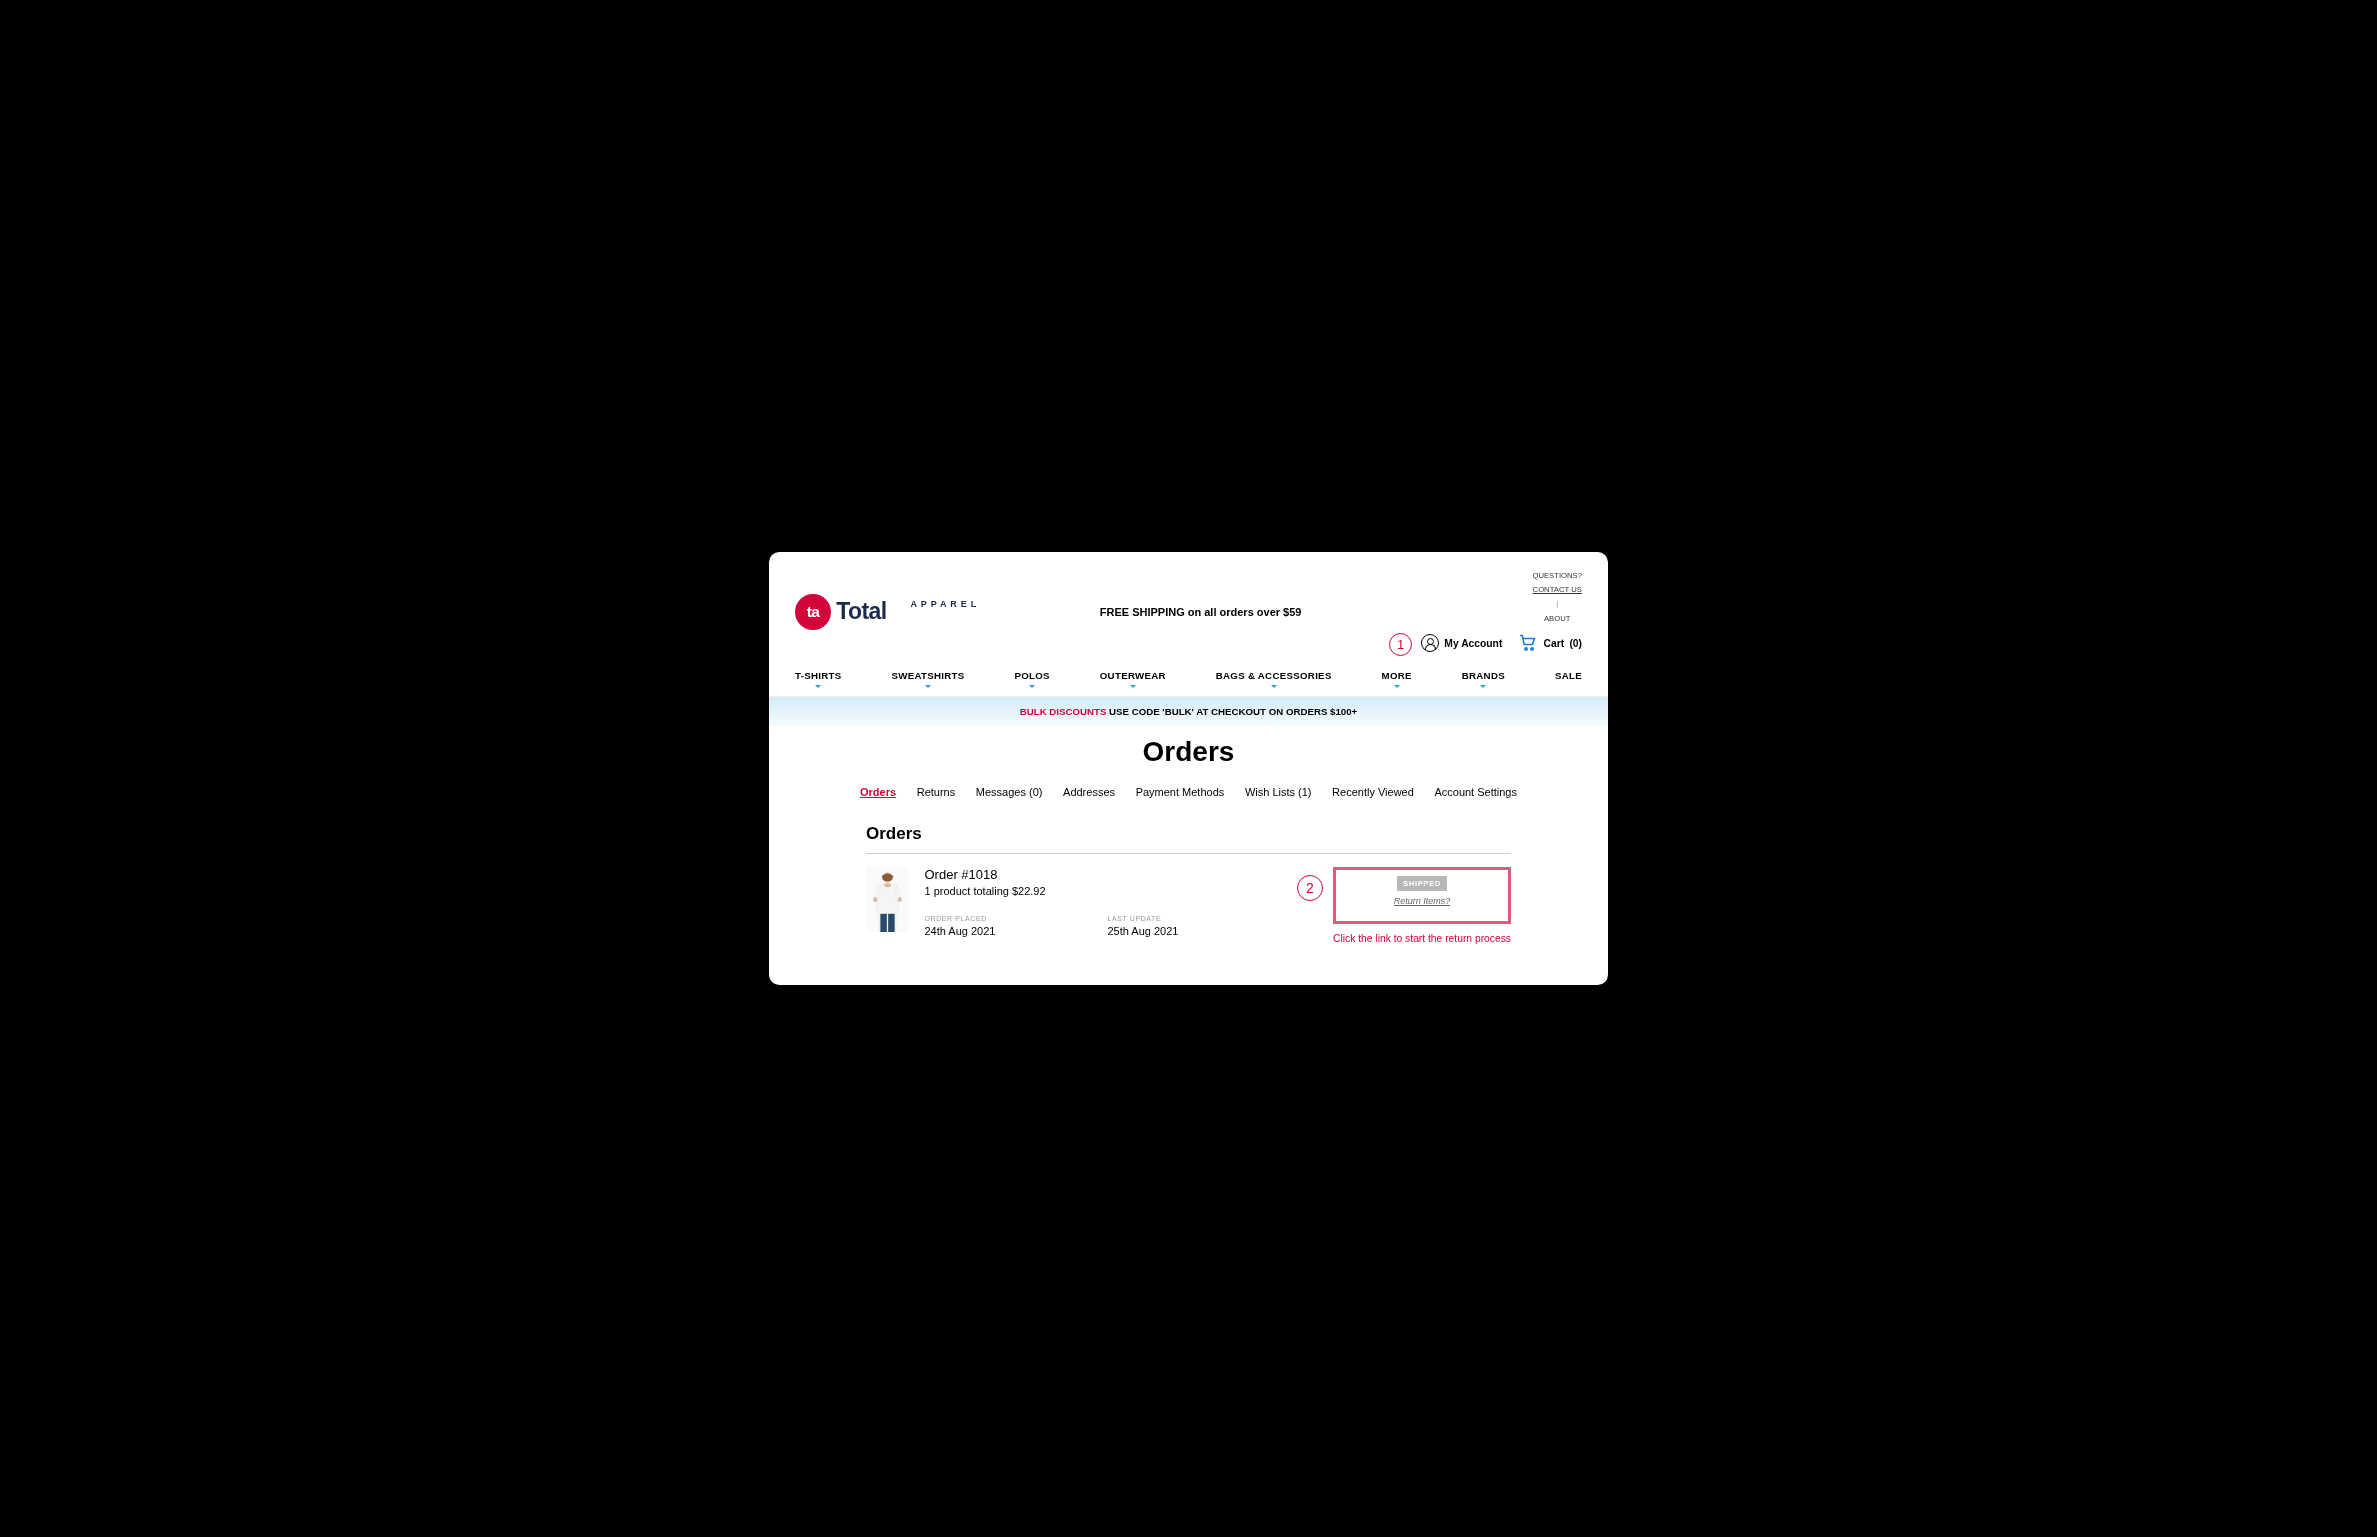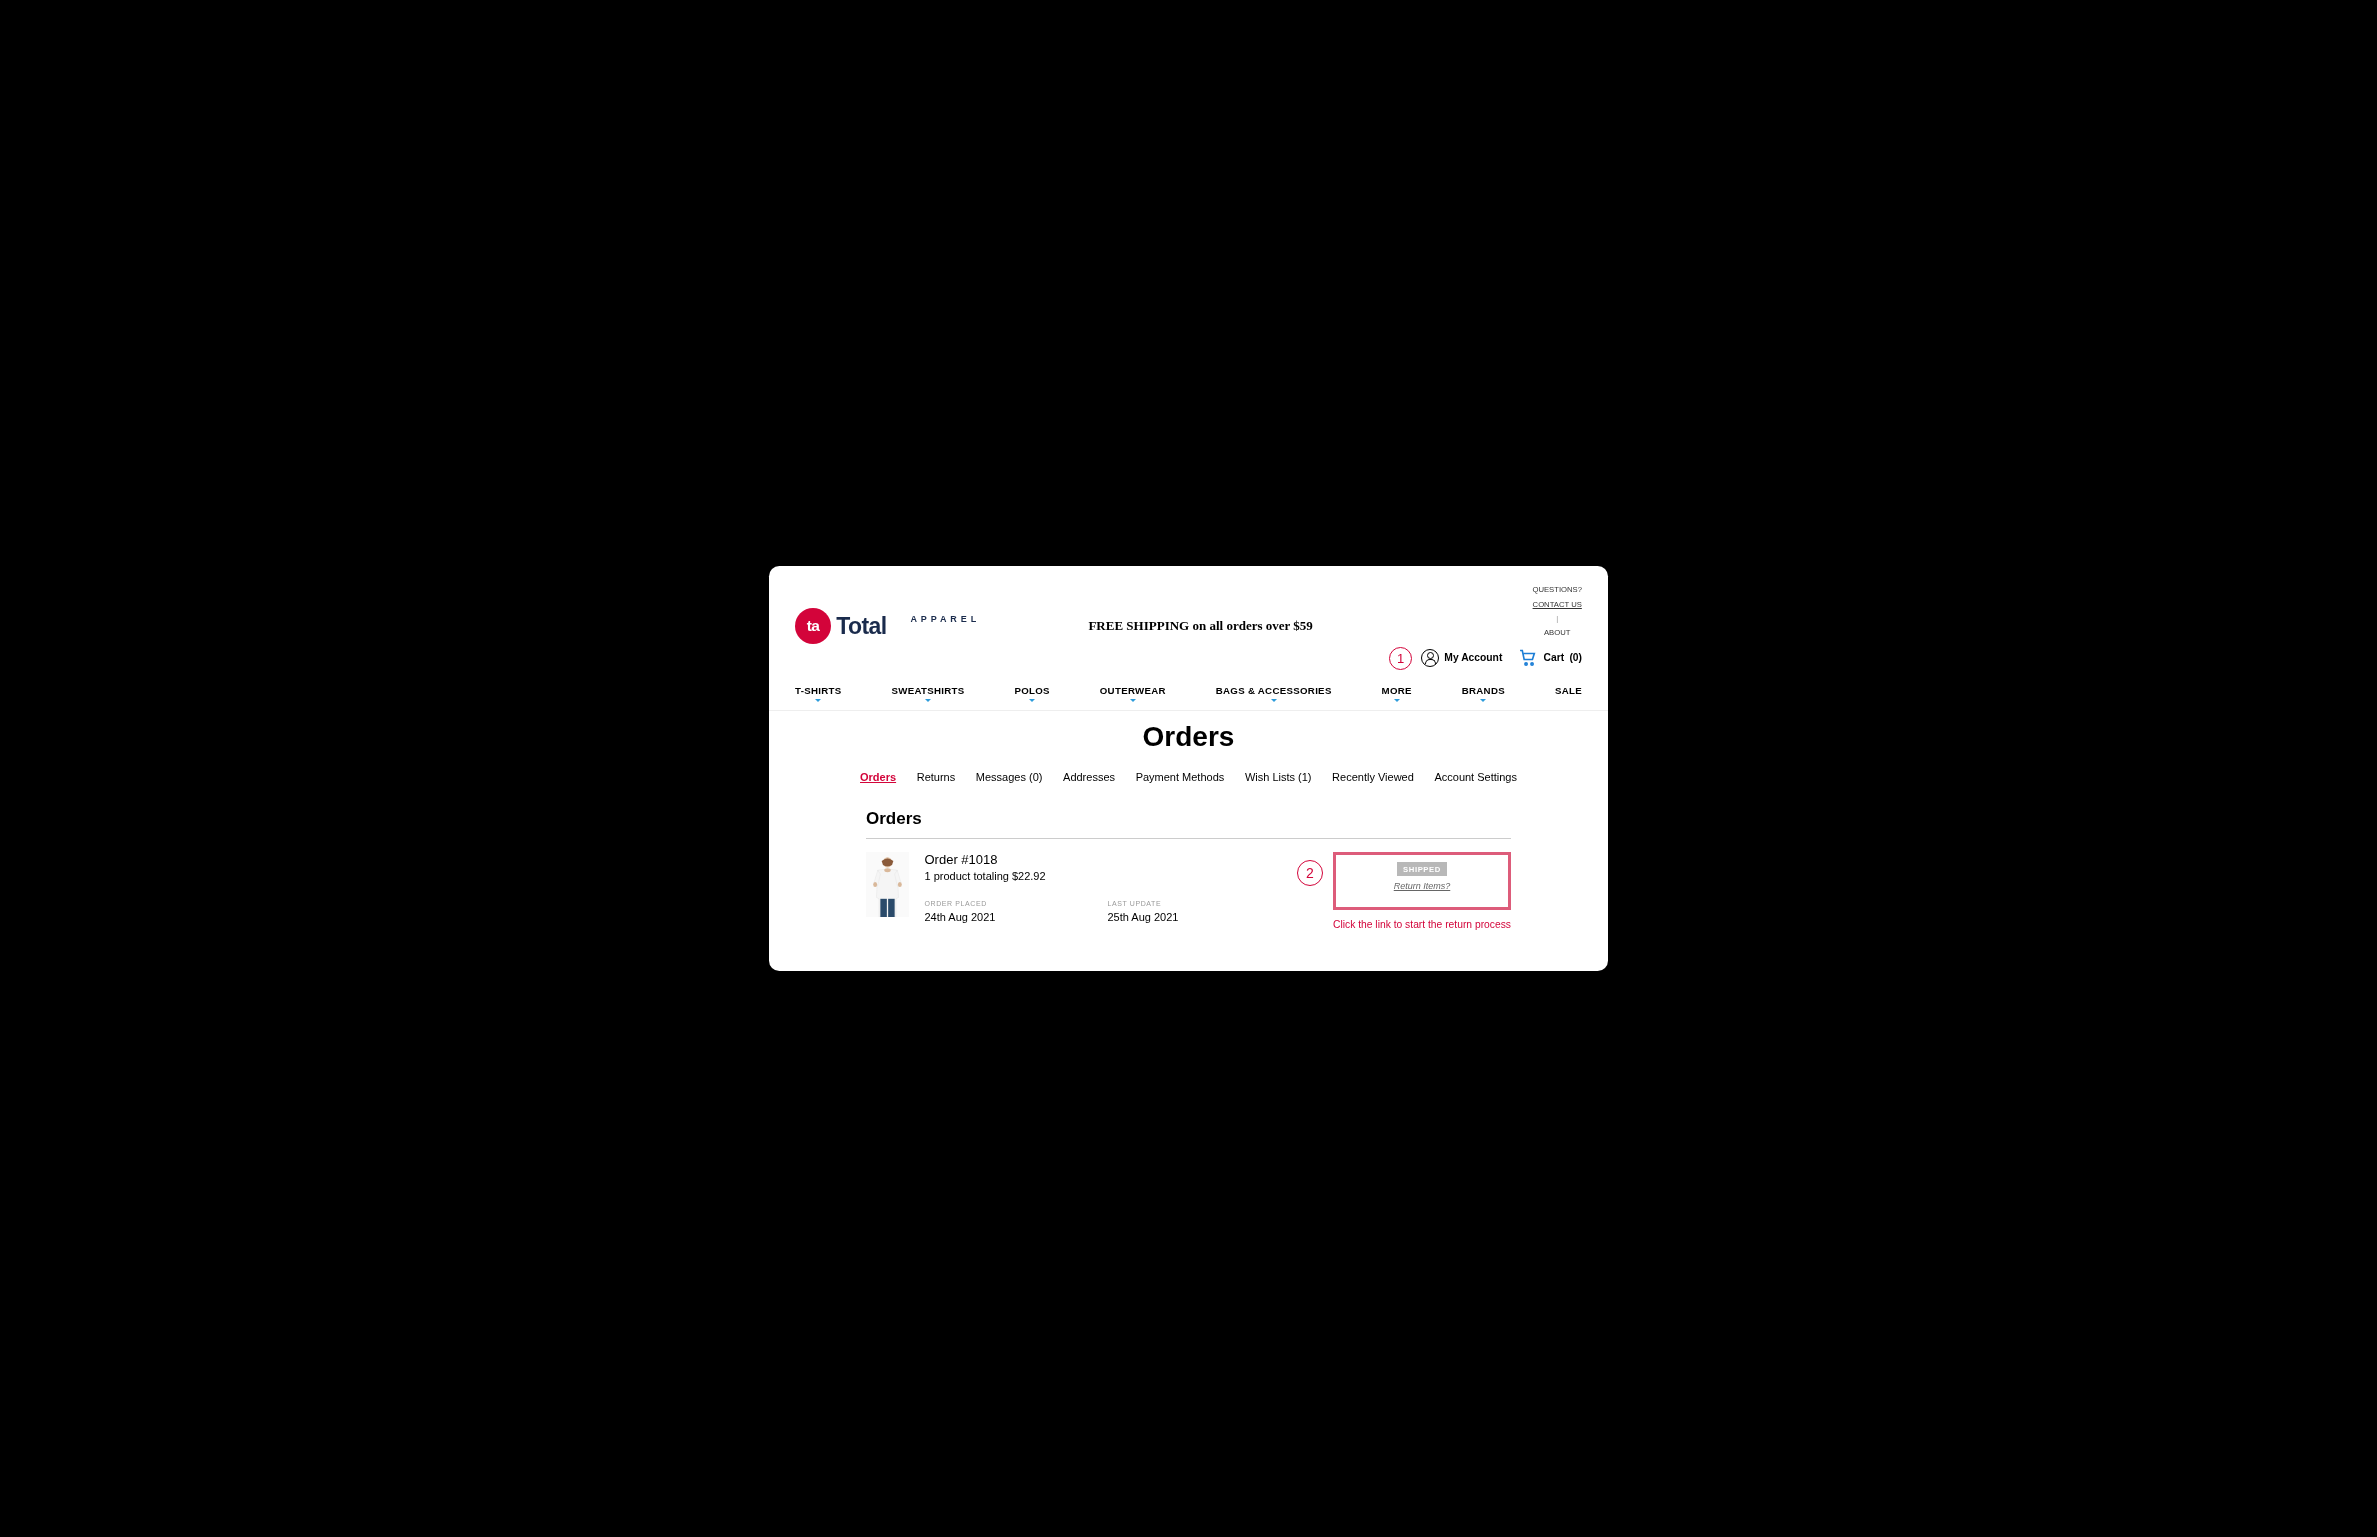"FREE SHIPPING on all orders" .free-ship { font-family: Liberation Serif, serif -> none; font-size: 13px -> 11px }
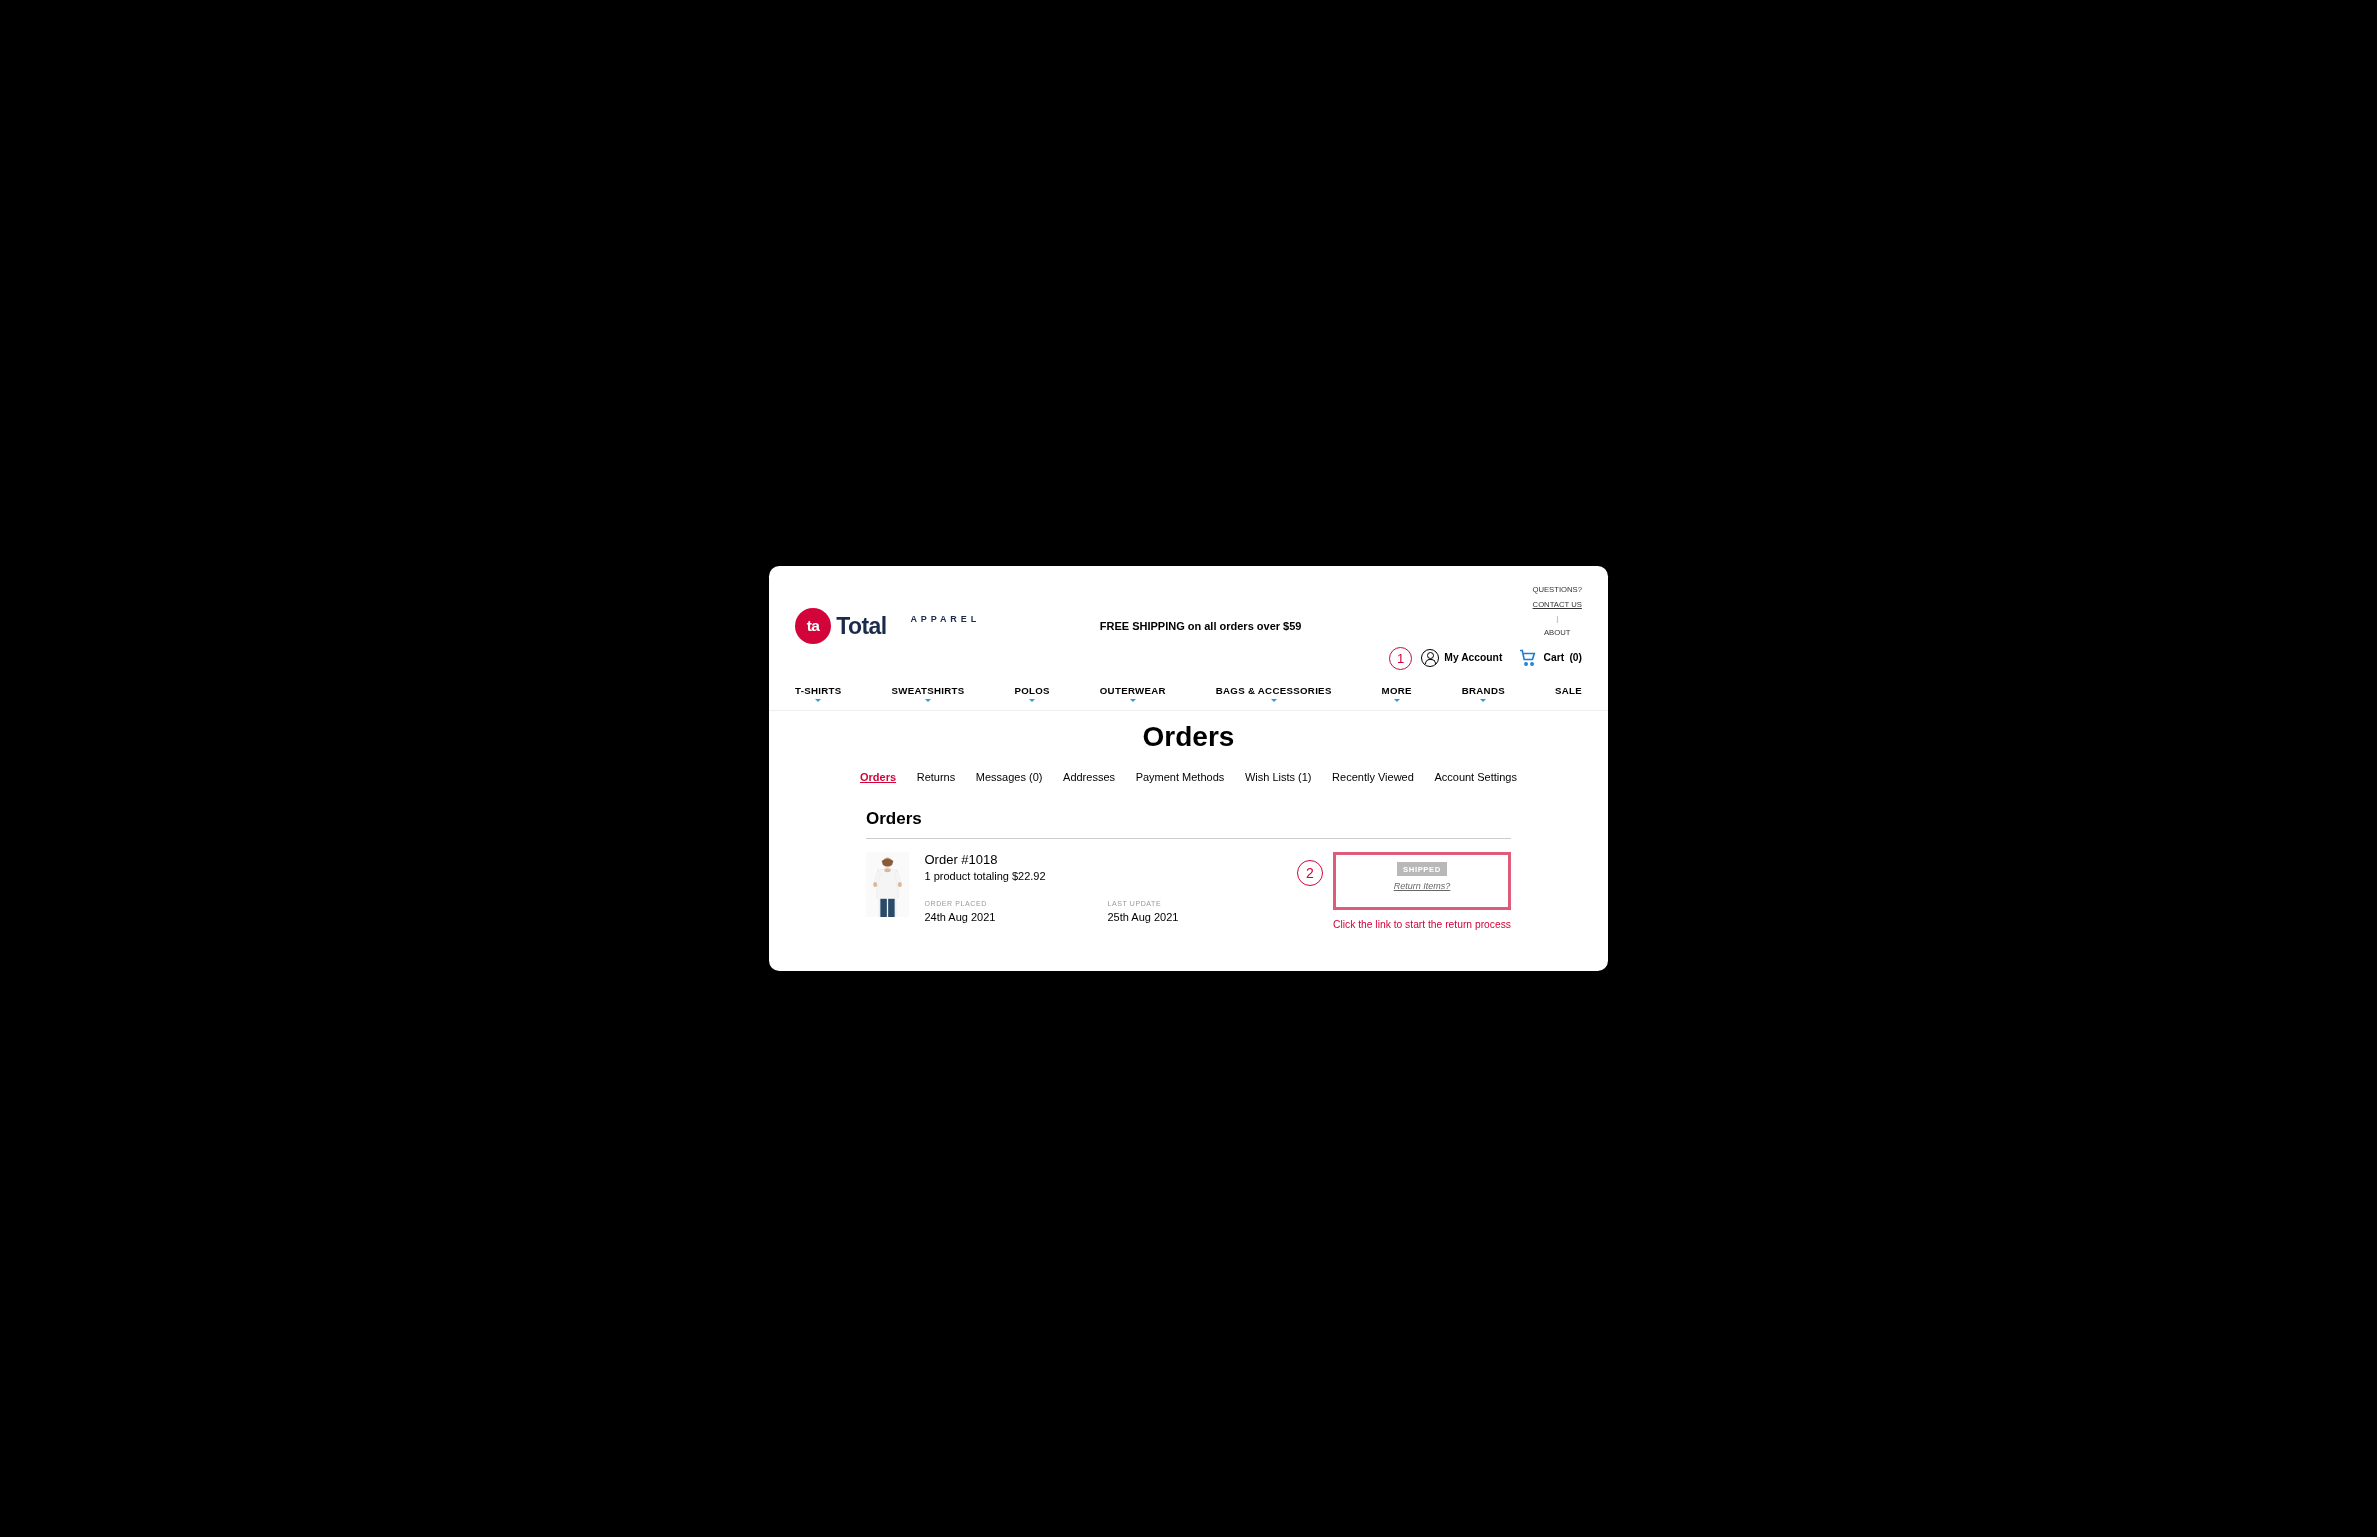"BULK DISCOUNTS USE CODE 'BULK'" div.promo { html: none -> <div> <span>BULK DISCOUNTS</span><span> USE CODE 'BULK' AT CHECKOUT ON ORDERS $100+</span> </div> }
